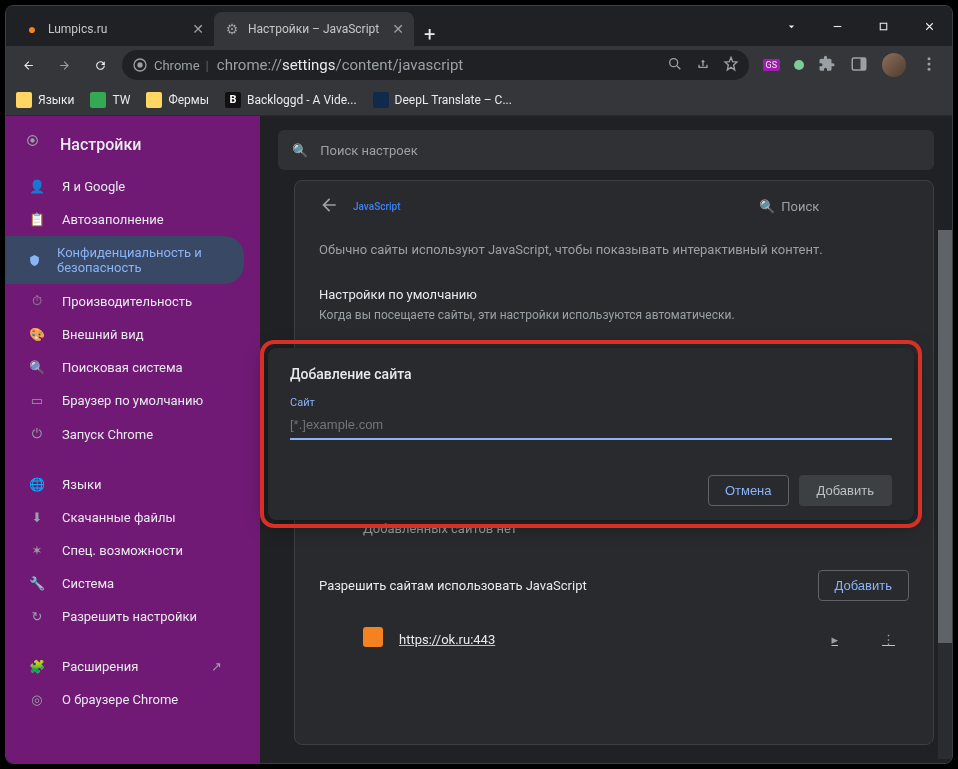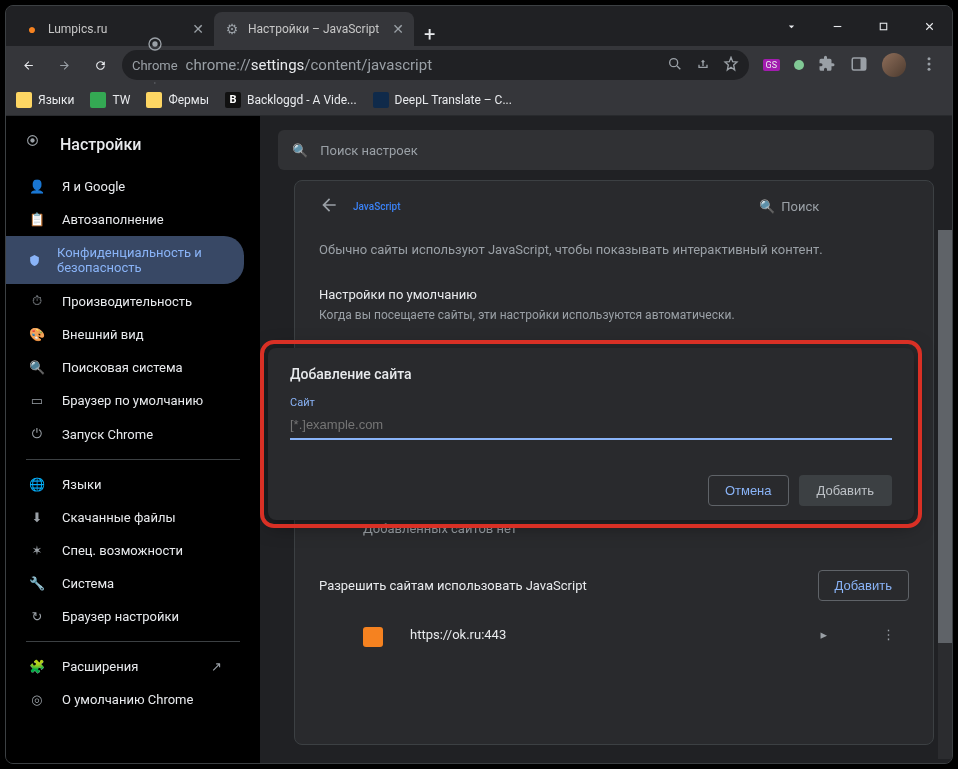"Chrome" .urlbar .chip { flex-direction: column -> none }
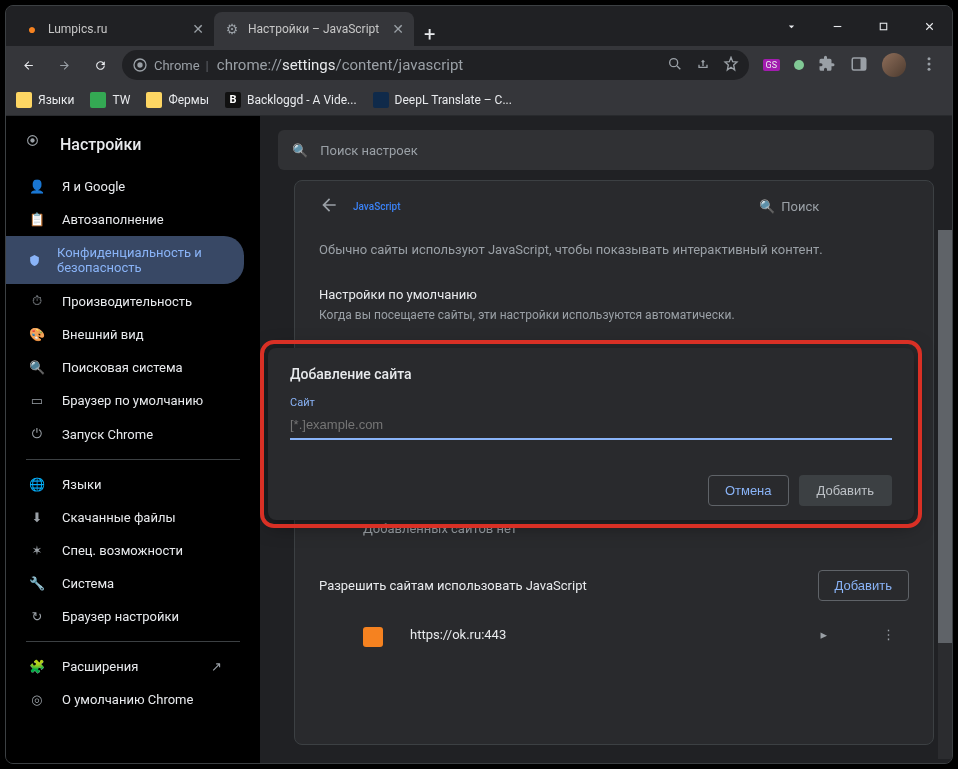"Настройки" .sidebar { background: #000000 -> #701a75 }
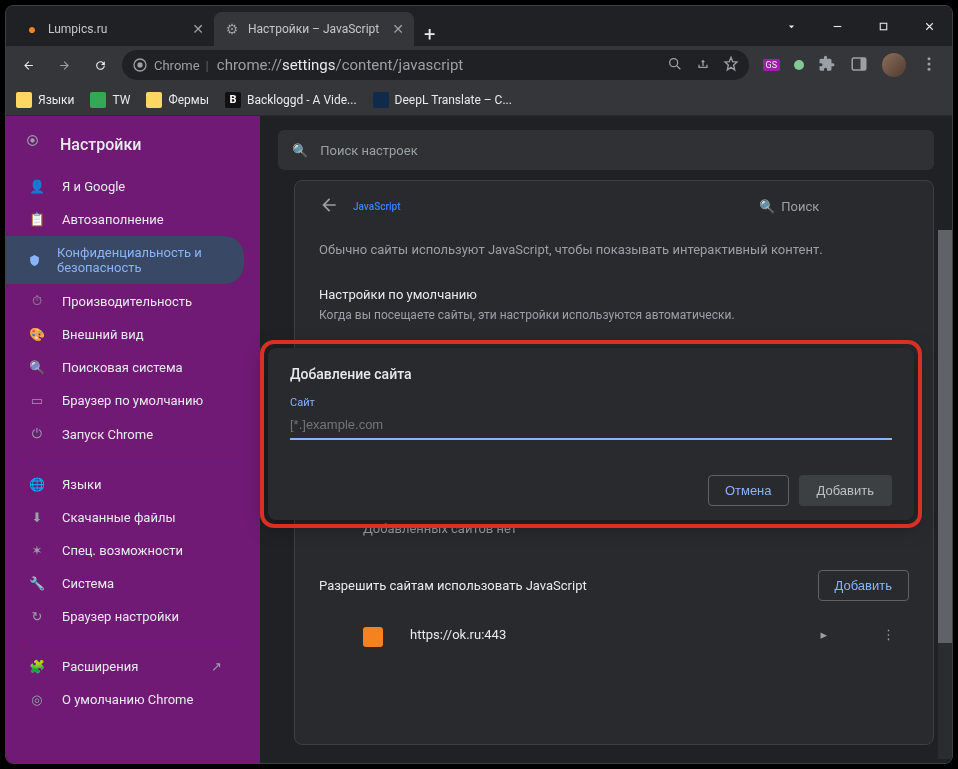"Браузер настройки" span { text: Браузер -> Разрешить }
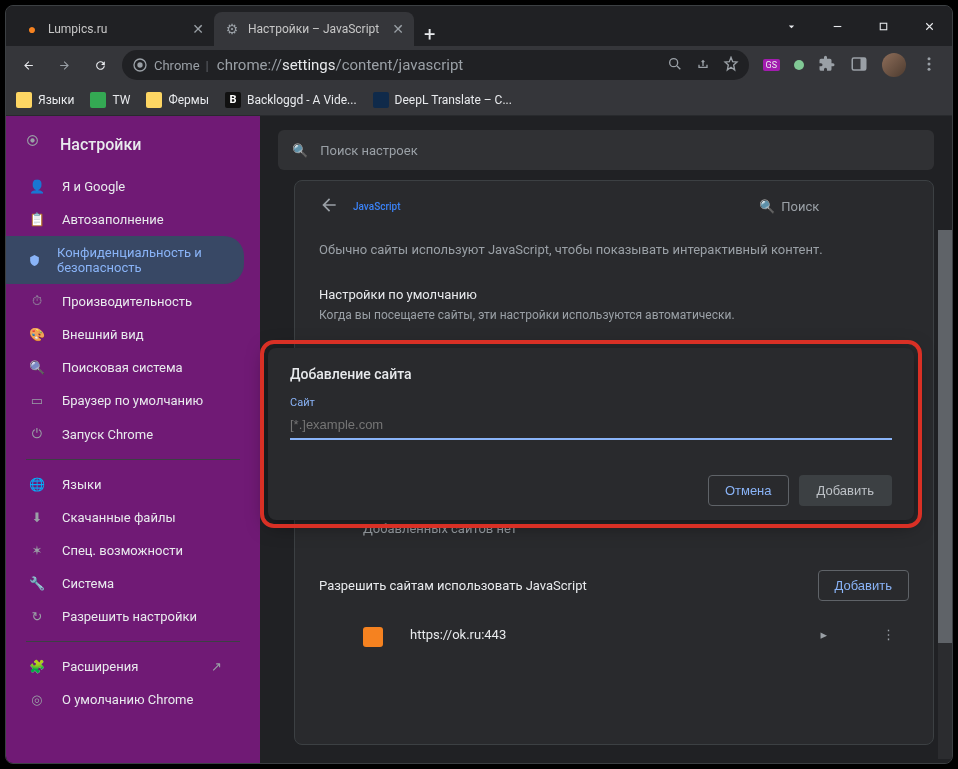"https://ok.ru:443" .site-row { align-items: flex-start -> flex-end; gap: 27px -> 16px; text-decoration: none -> underline }
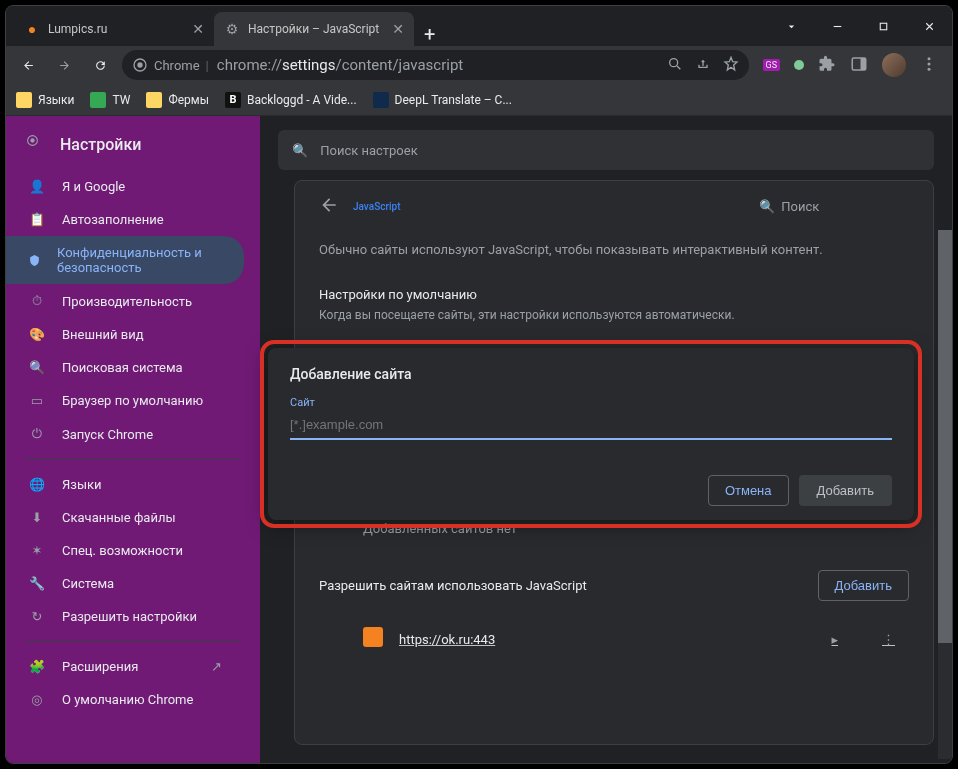"О умолчанию Chrome" span { text: умолчанию -> браузере }
